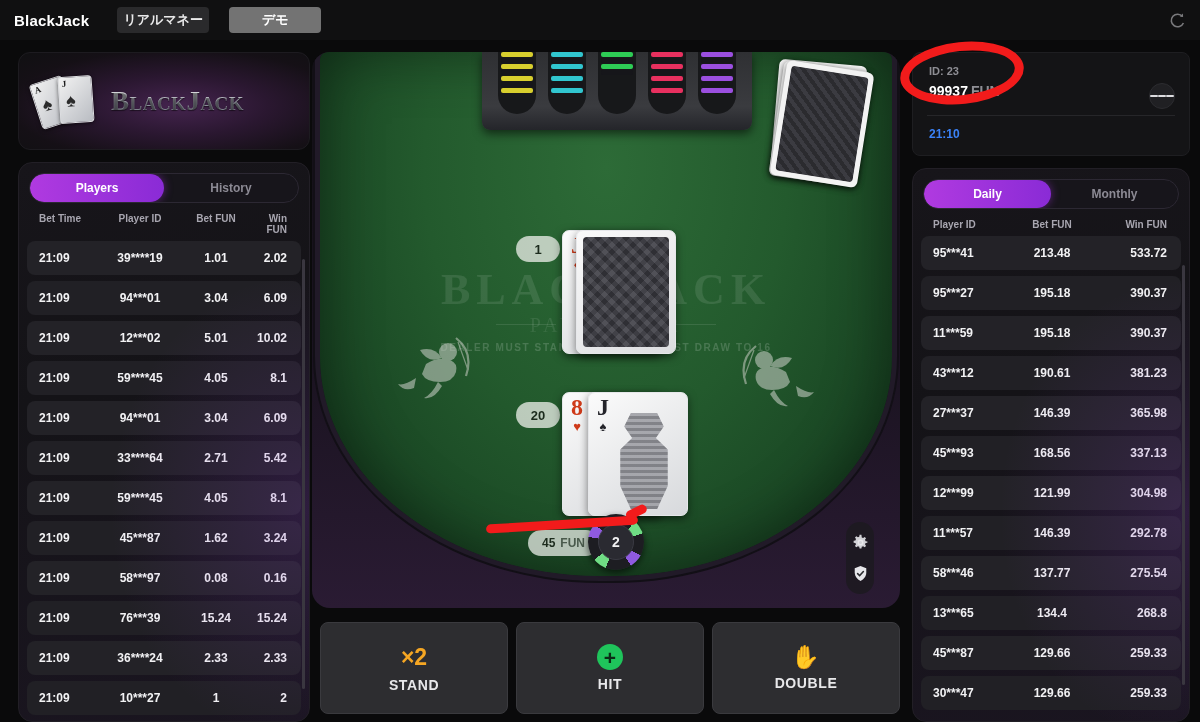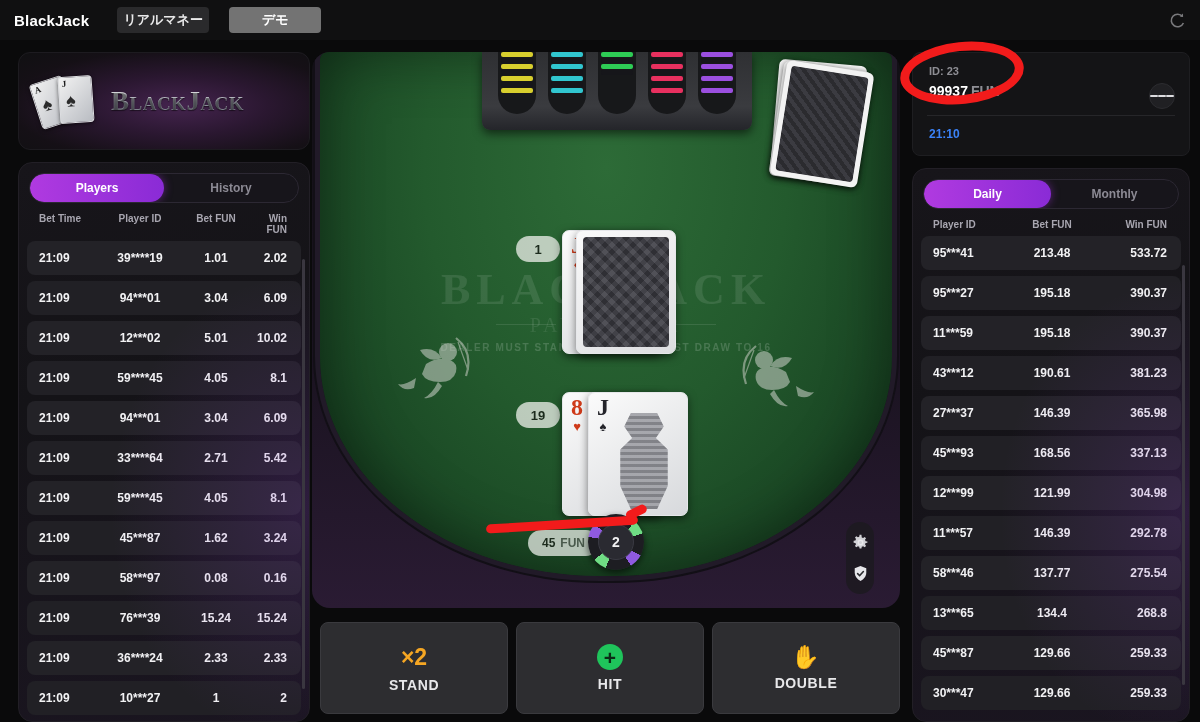"19" div.score { text: 19 -> 20 }
